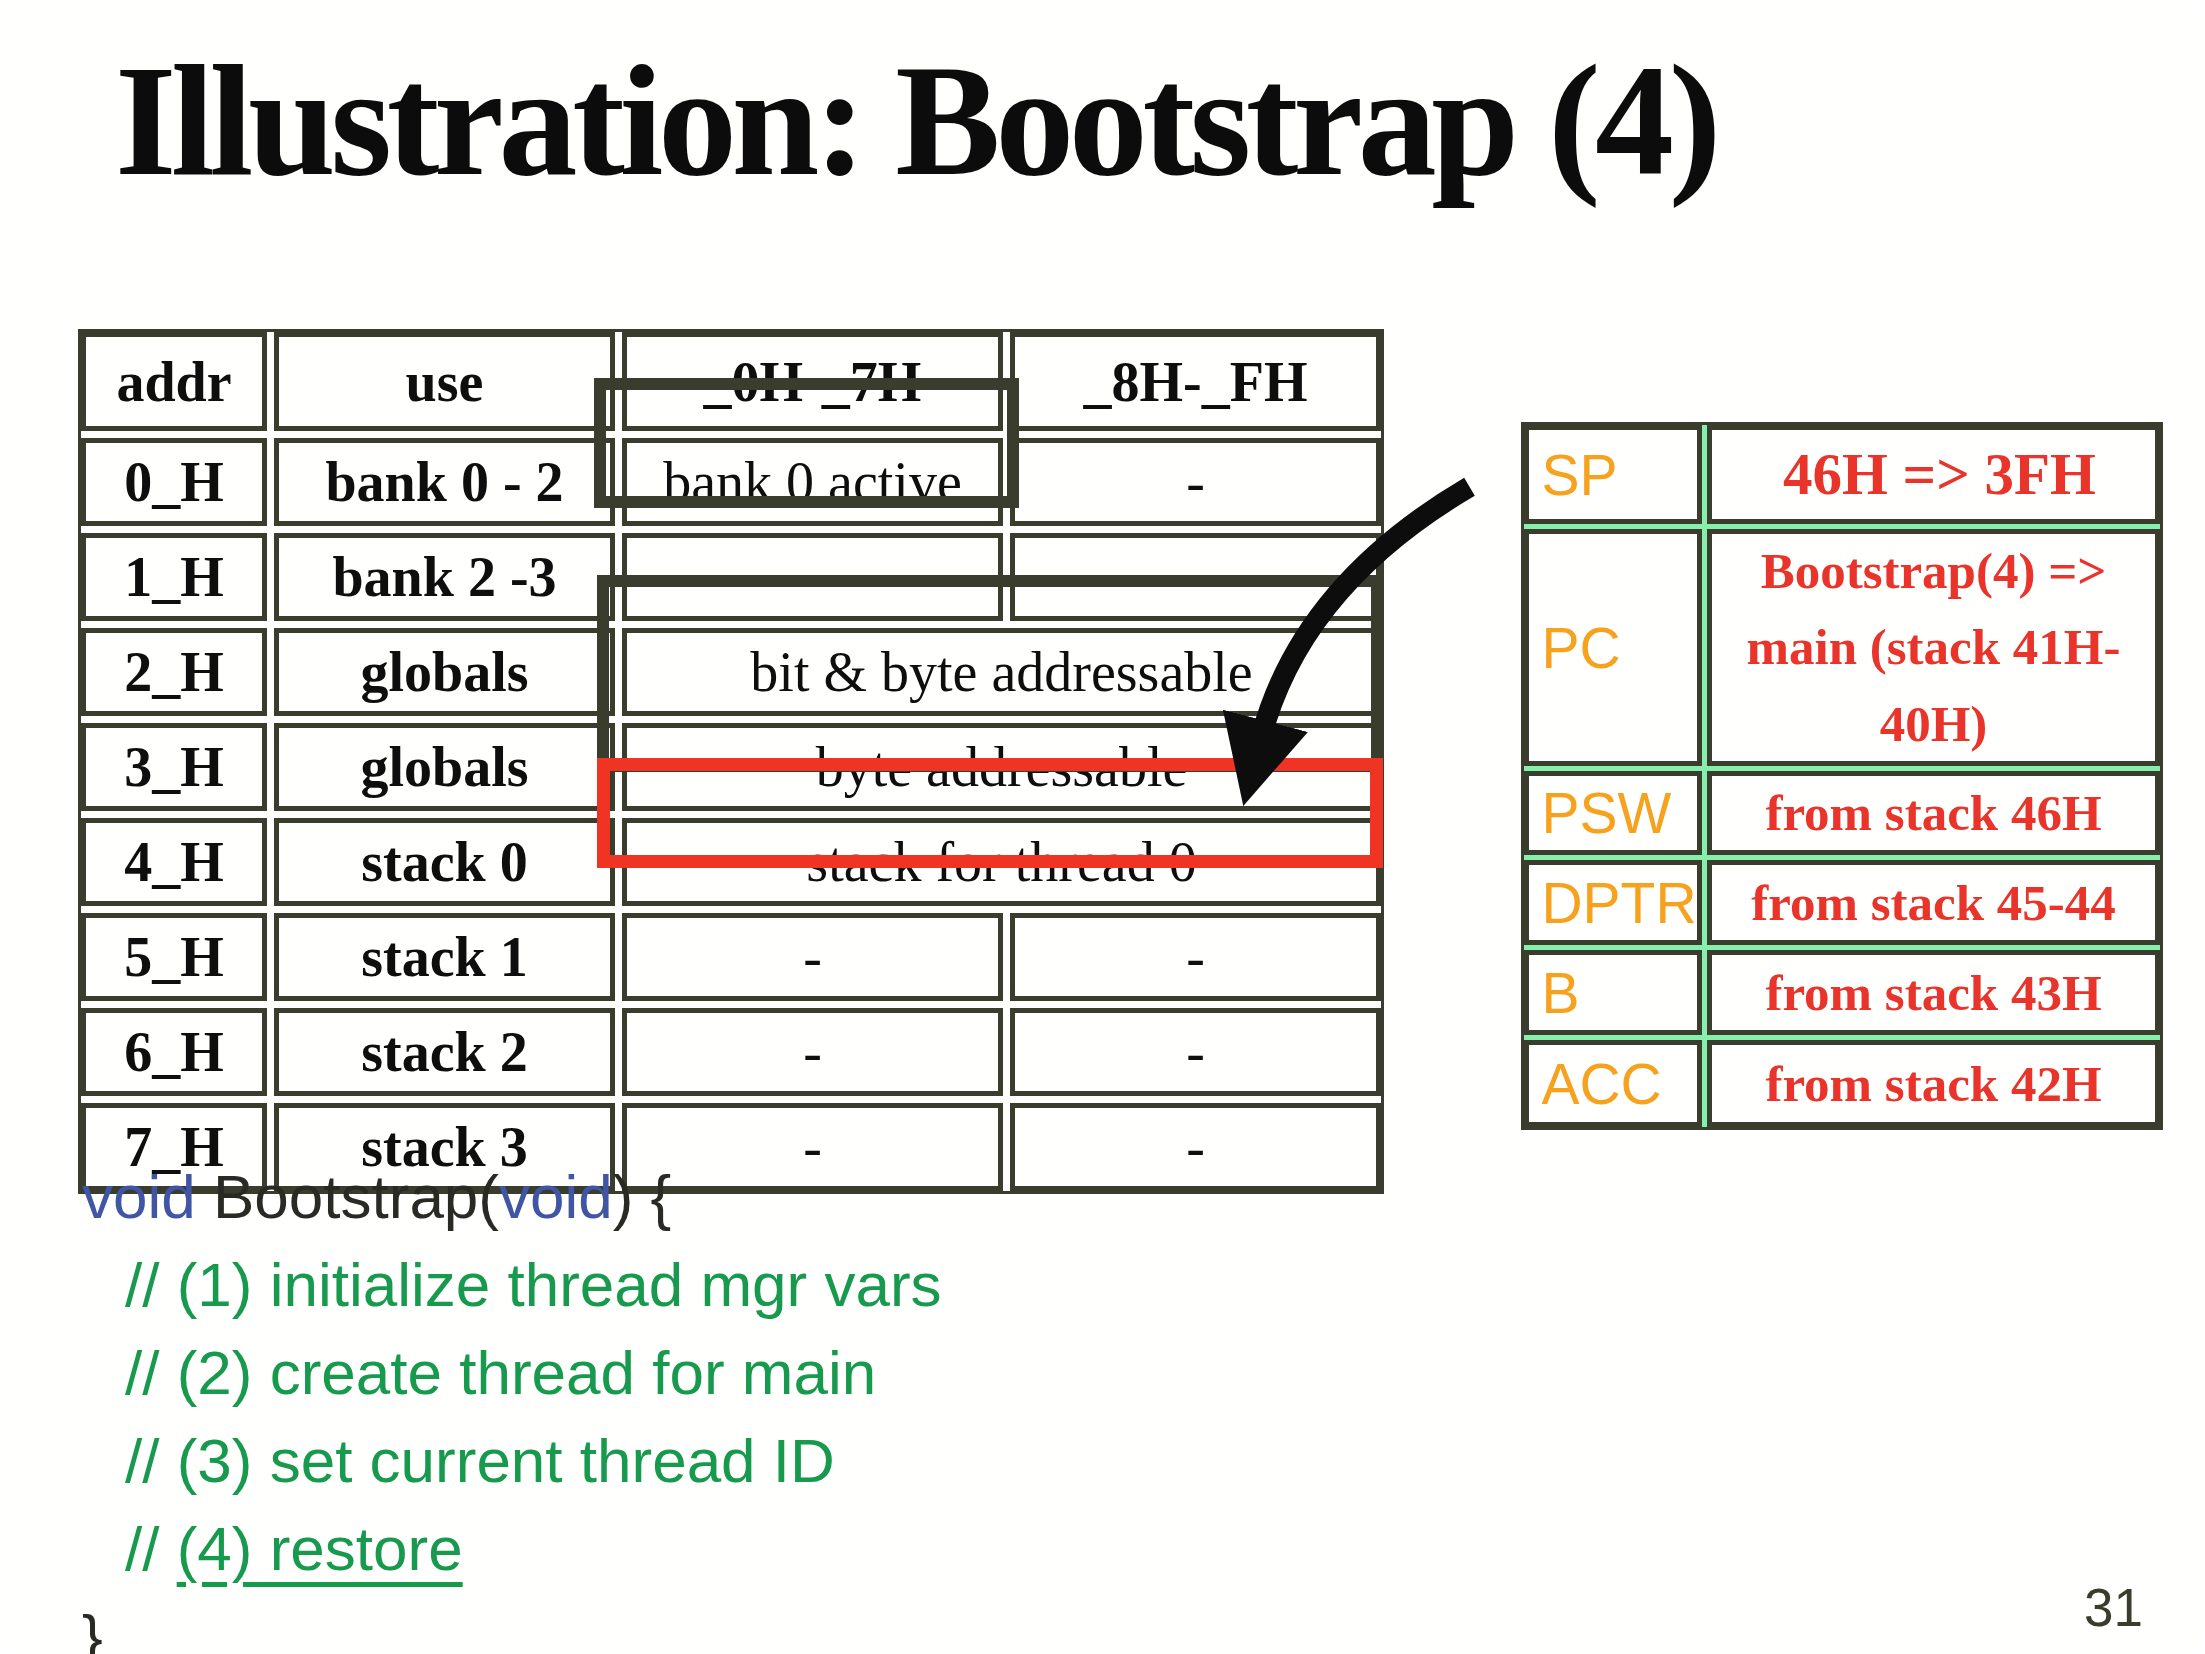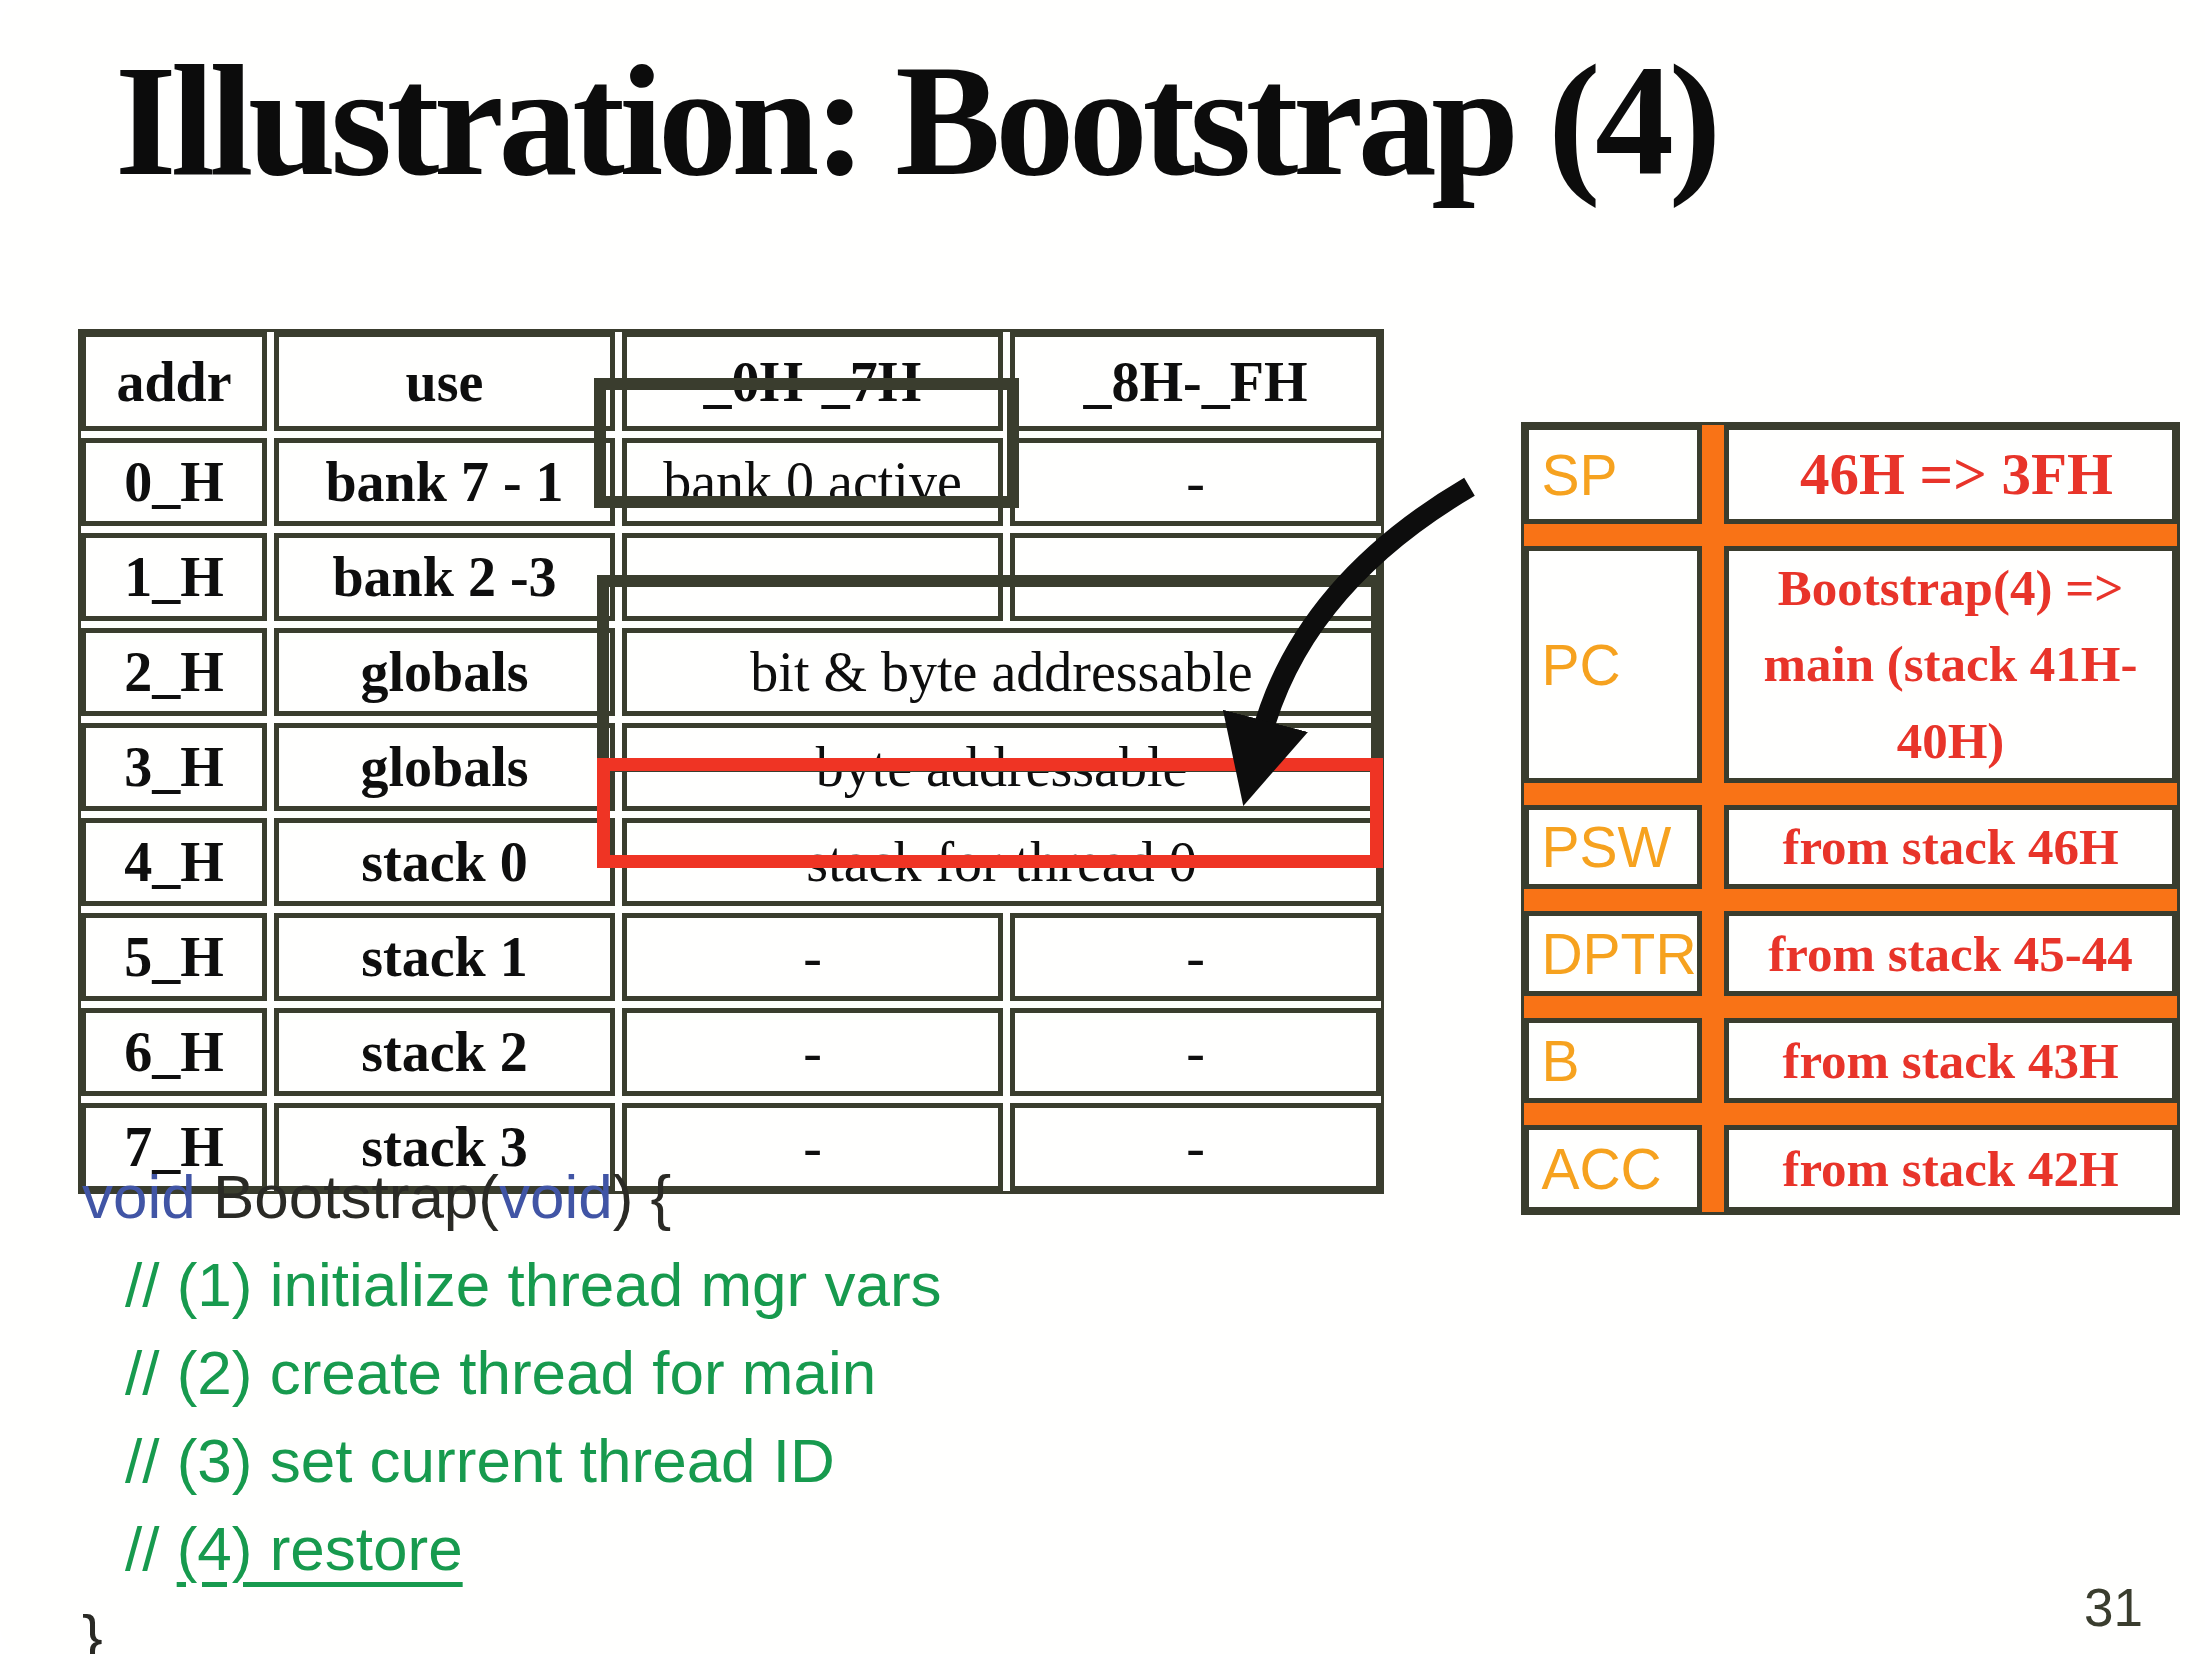"bank 7 - 1" div.cell { text: 7 - 1 -> 0 - 2 }
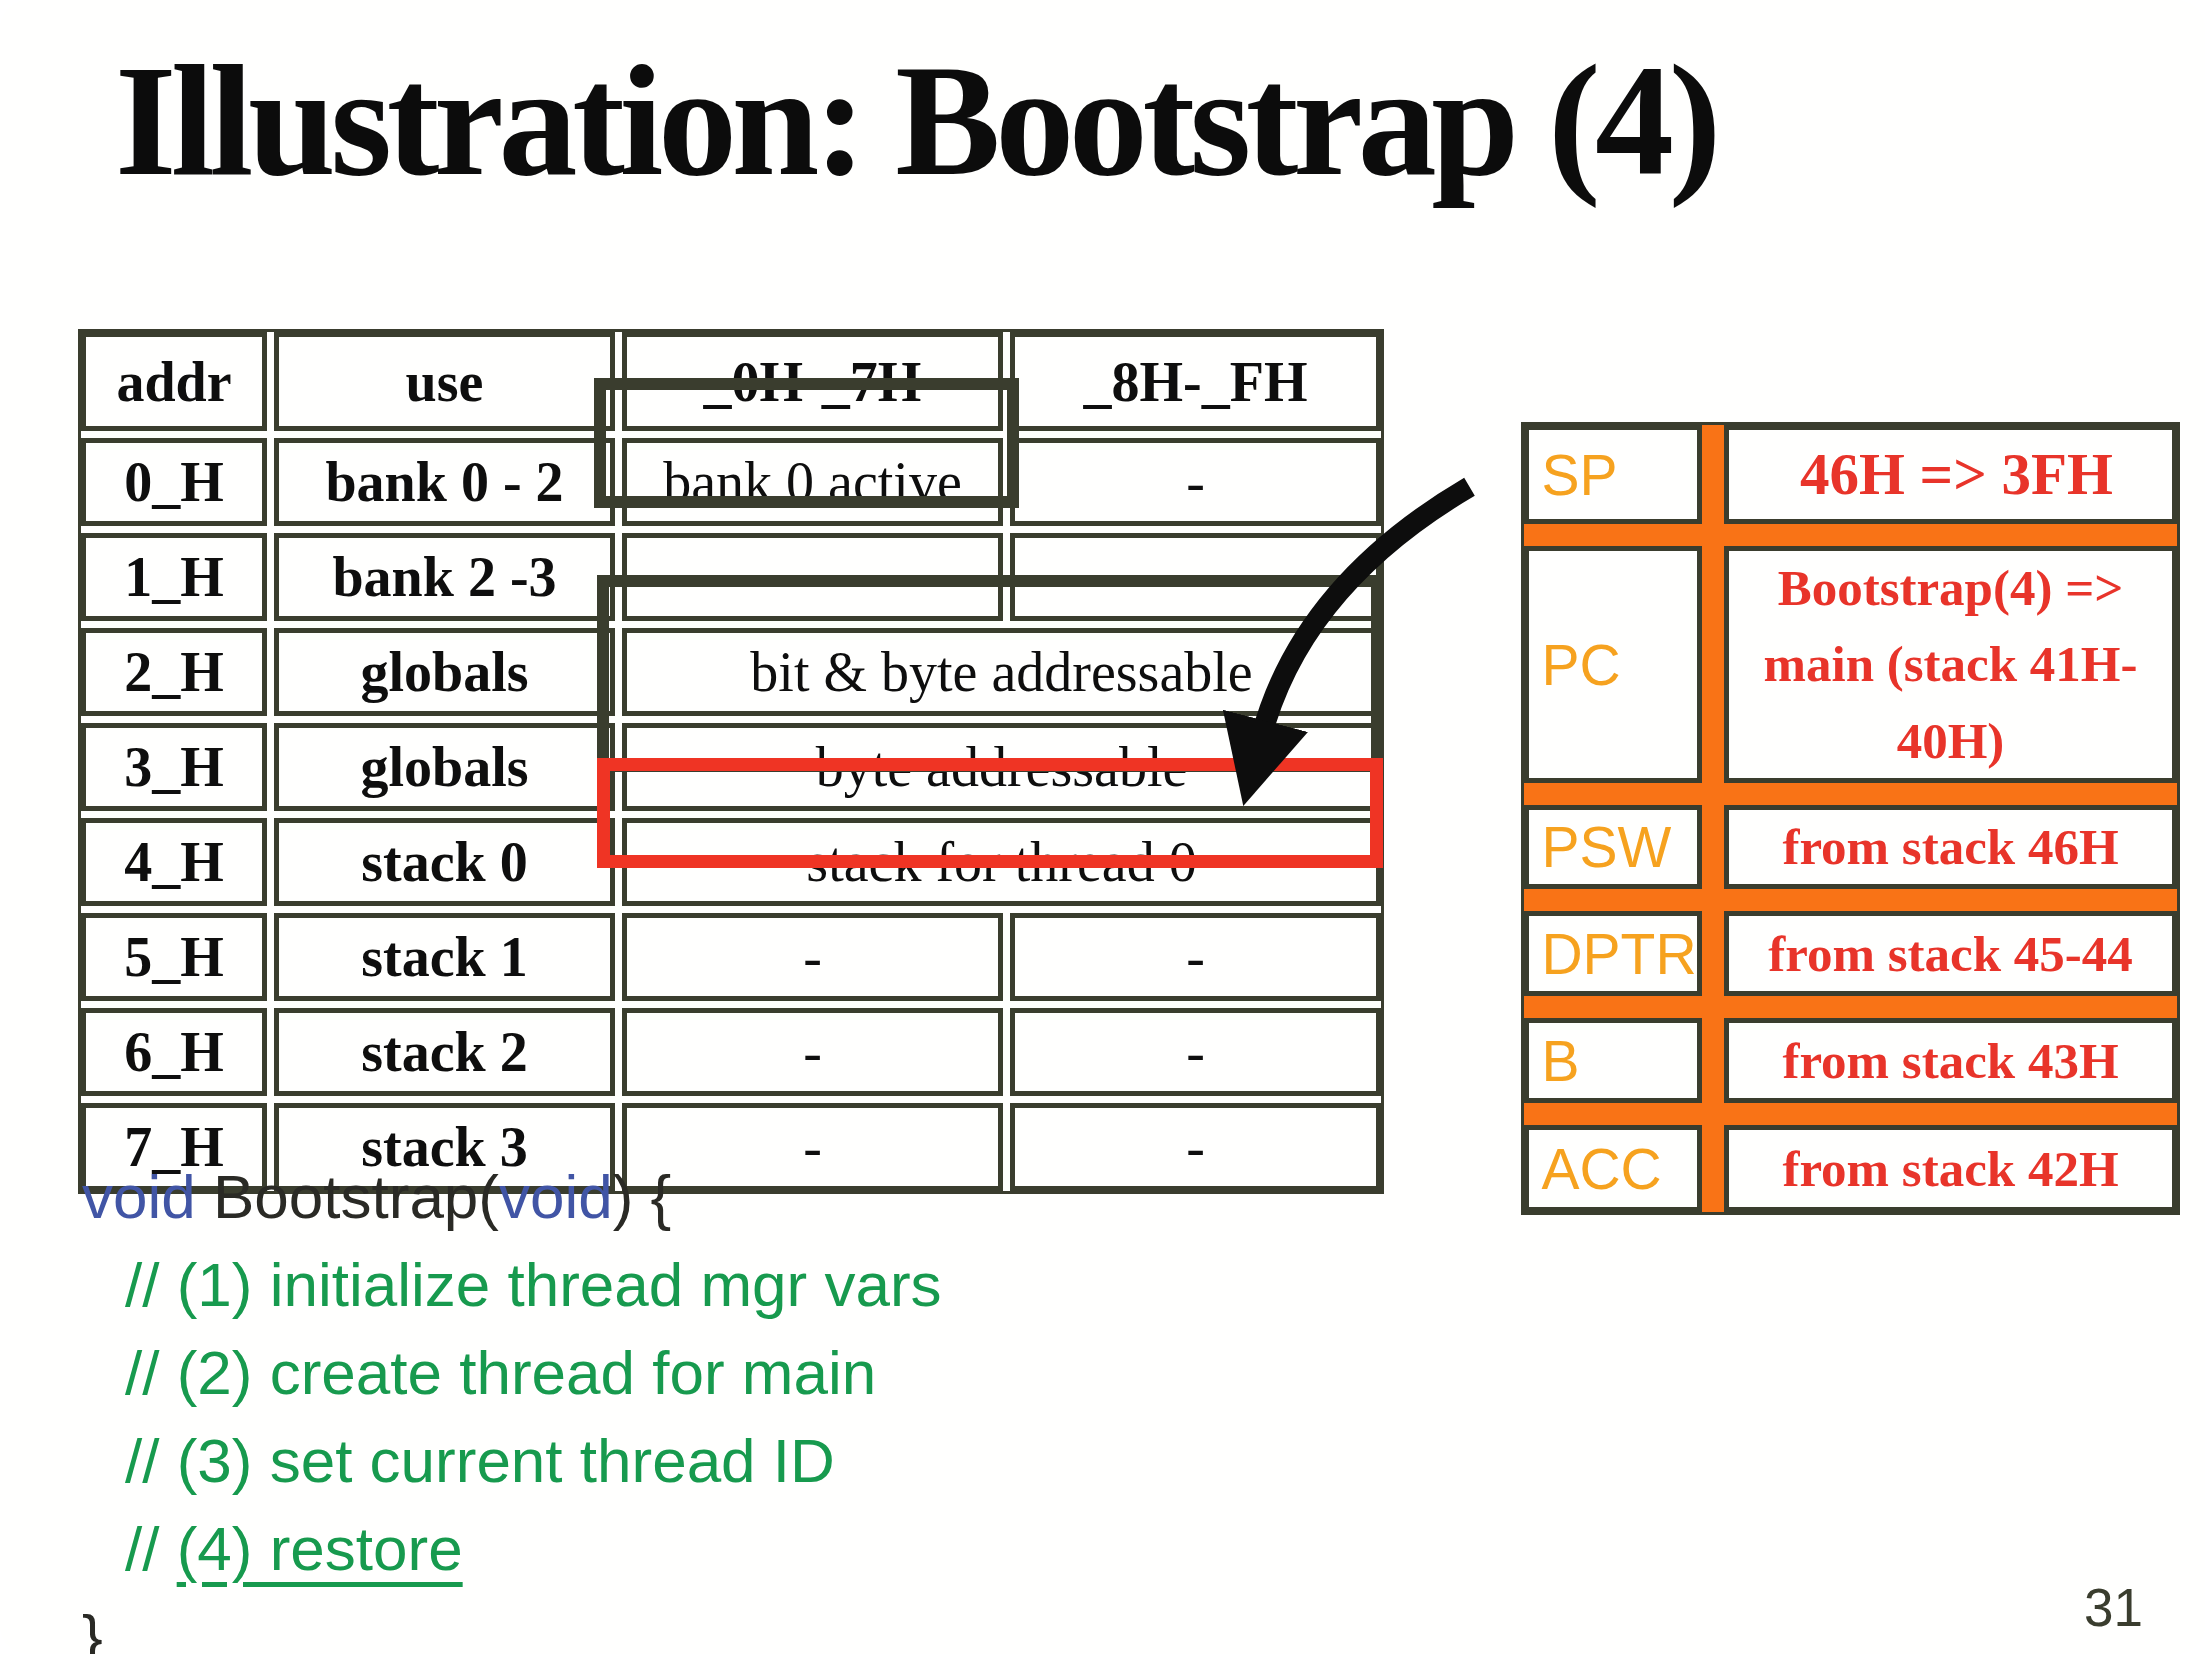"SP" .reg-table { background: #f97316 -> #86efac; gap: 22px -> 5px }
